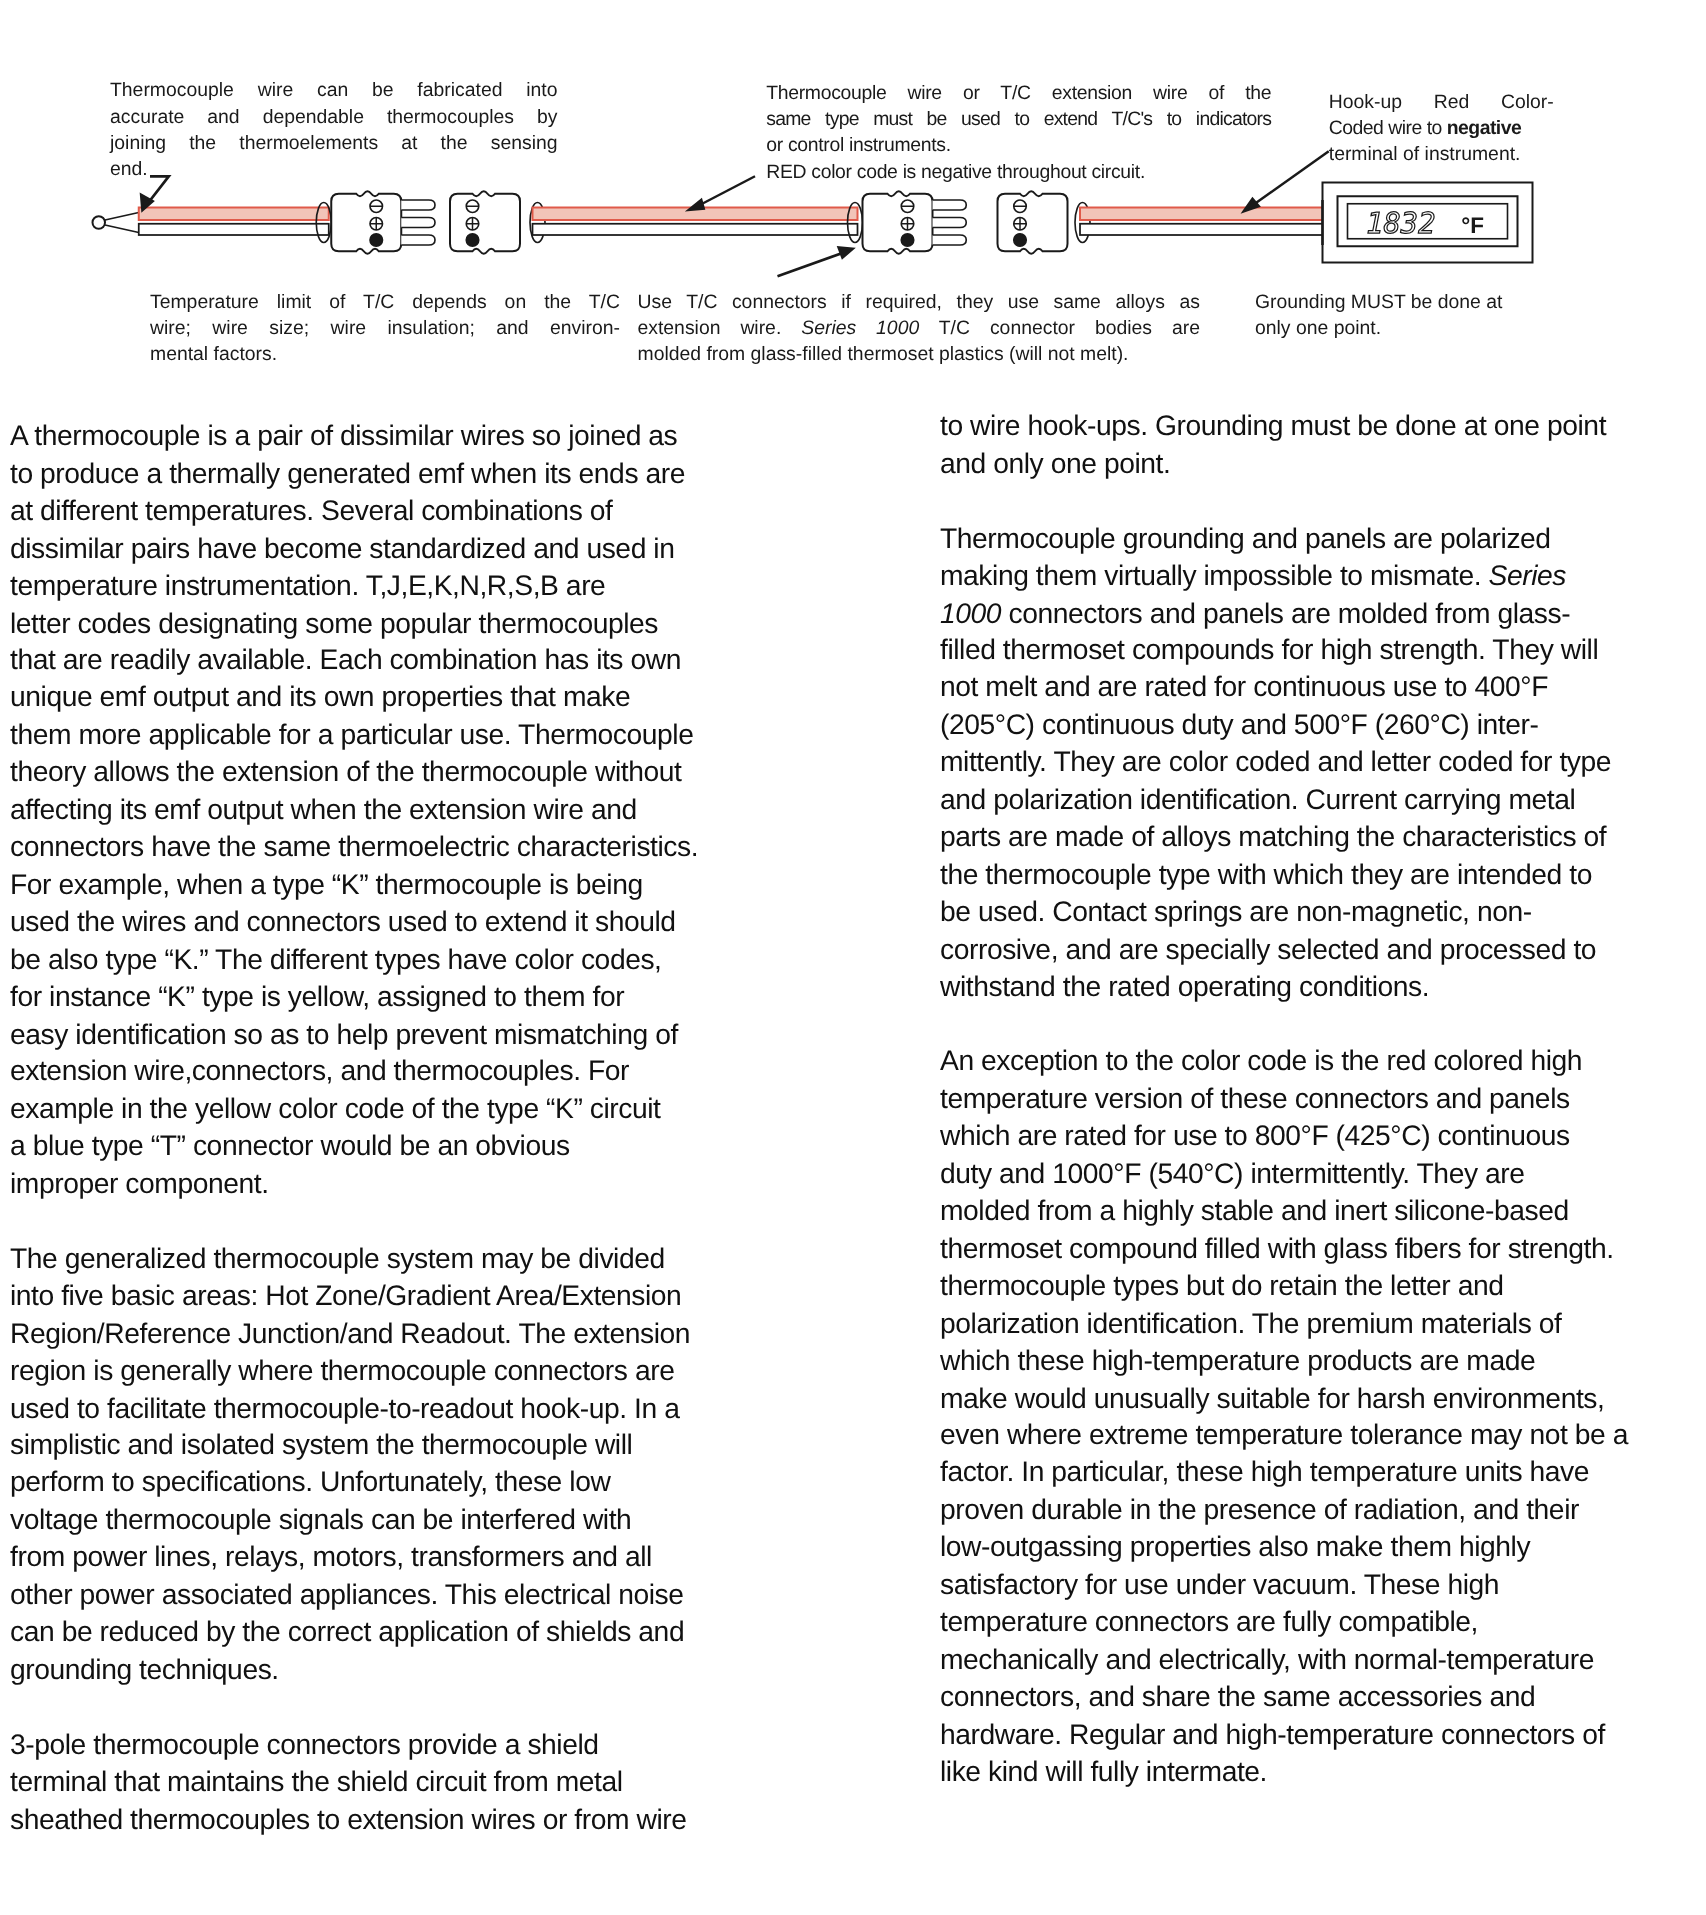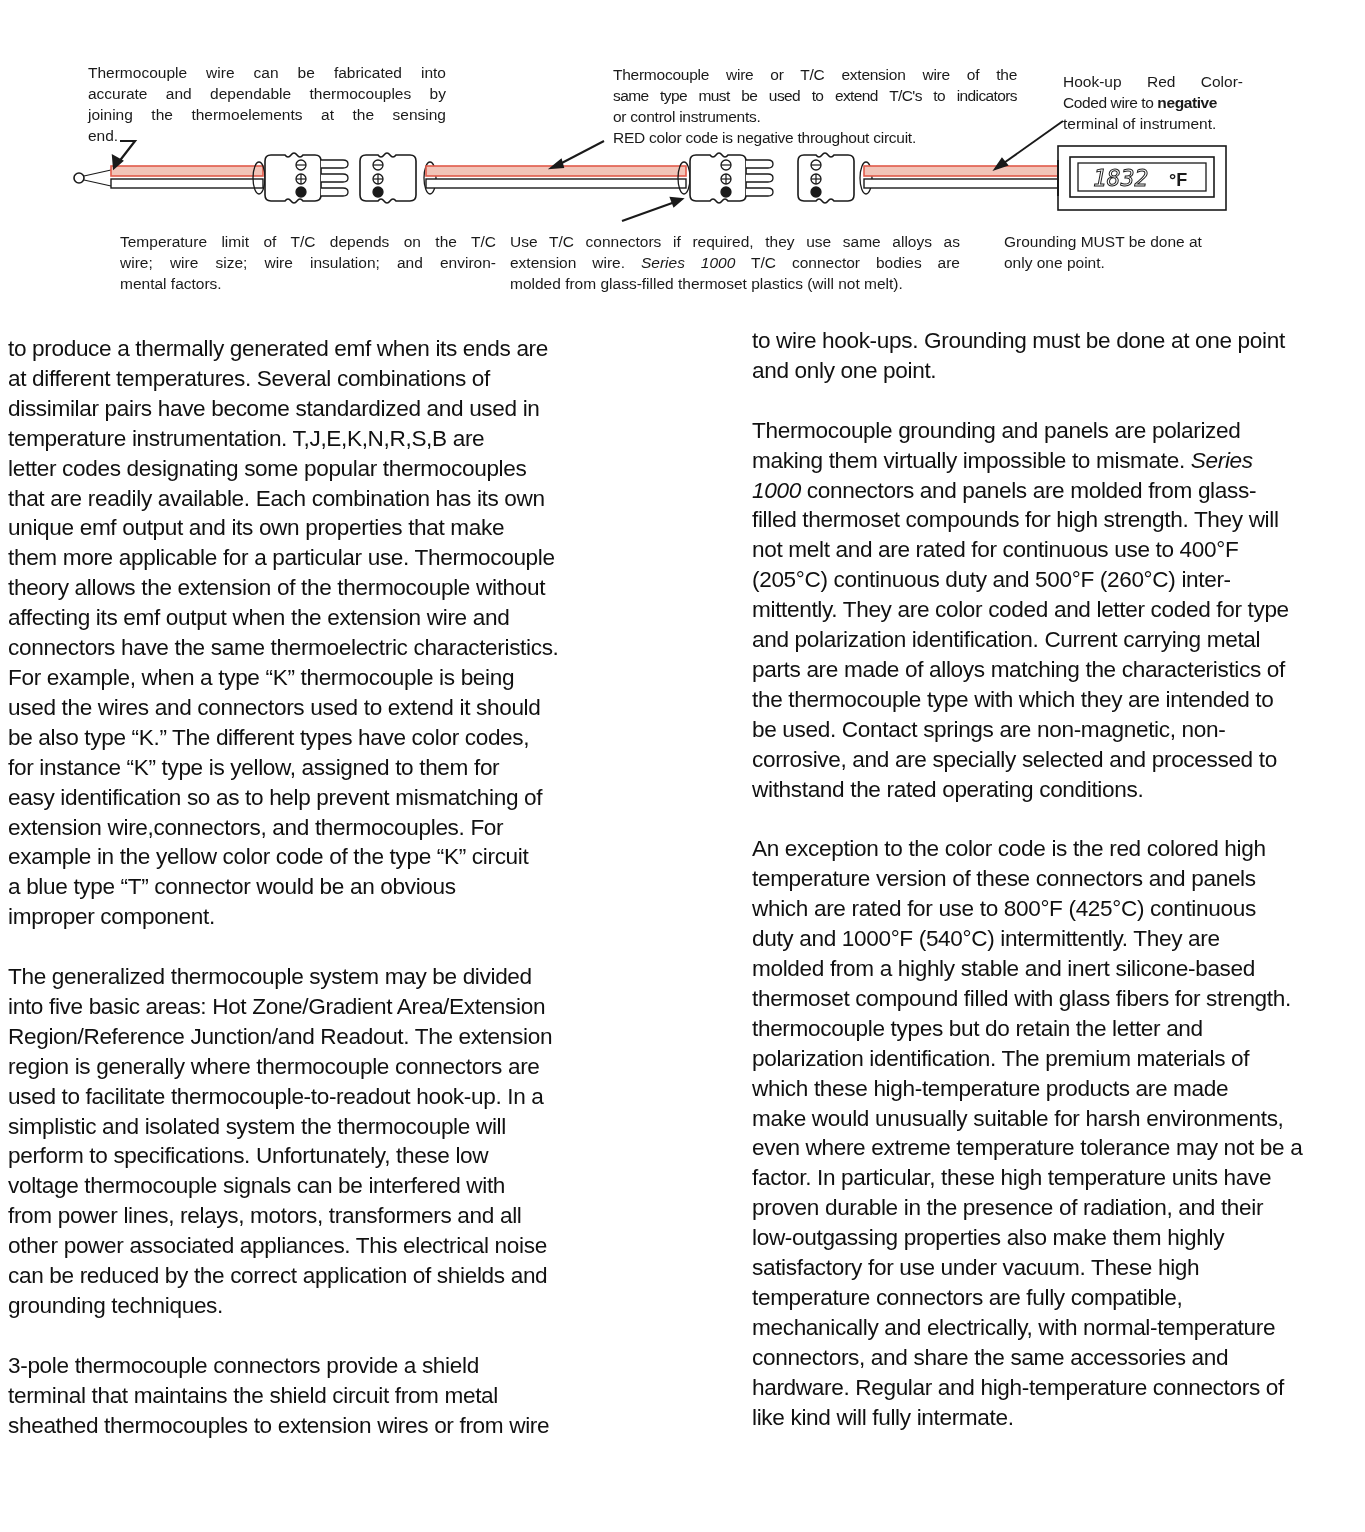"A thermocouple is a pair" span.line { html: none -> <span>A thermocouple is a pair of dissimilar wires so joined as</span> }
